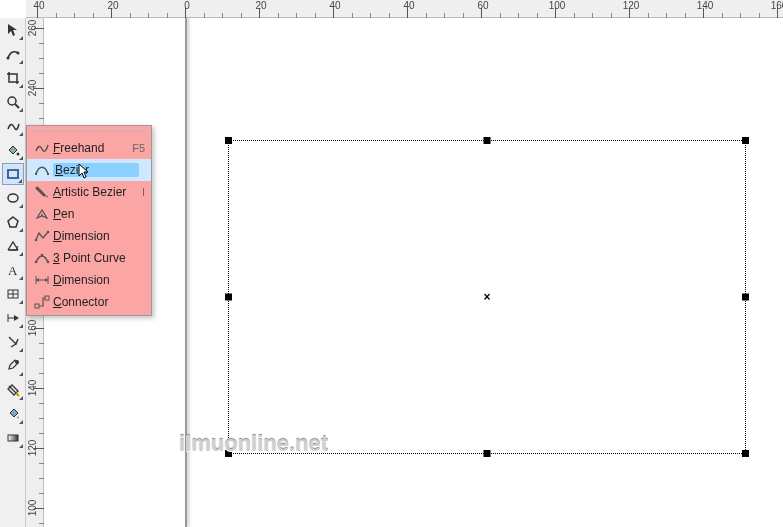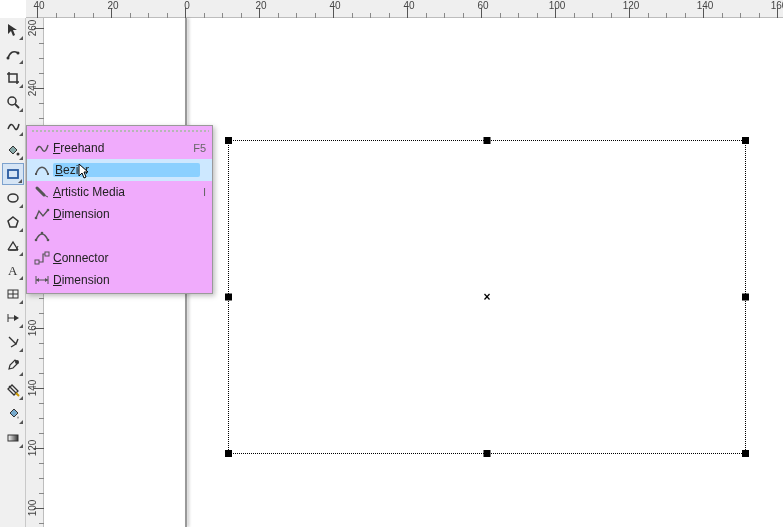"Freehand" .flyout { background: #f0abfc -> #fca5a5; width: 187px -> 126px }
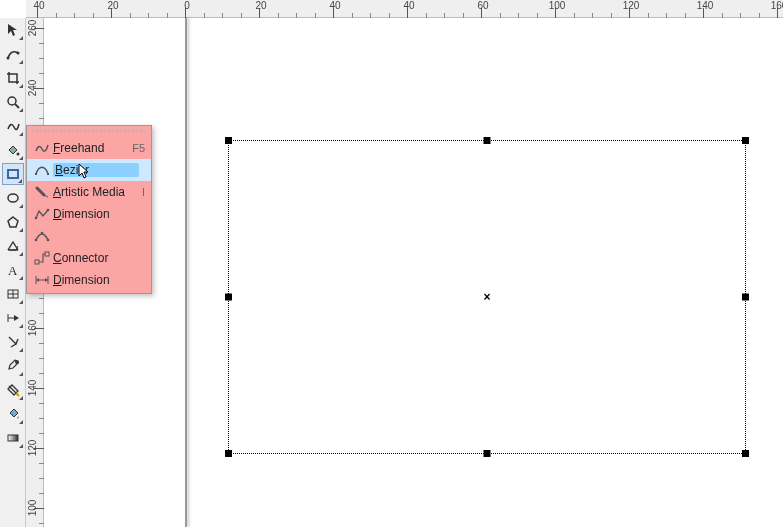"Artistic Media" span.lbl { text: Media -> Bezier }
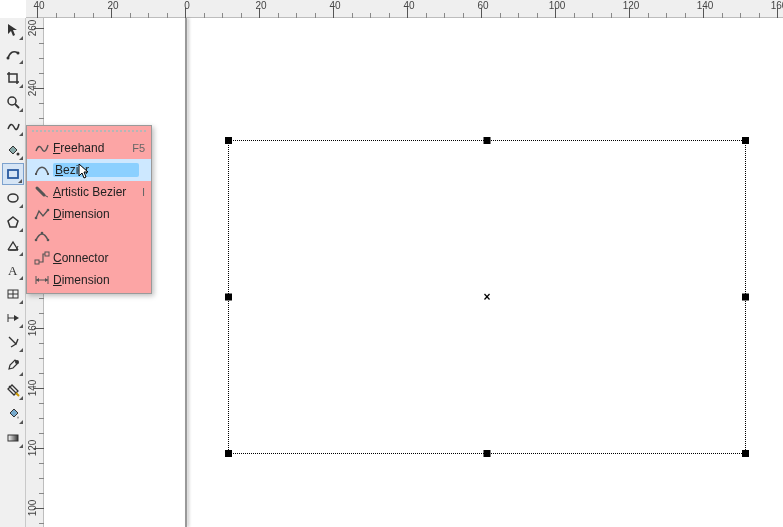"Pen" div.item { html: none -> <div> <span> <svg> <path></path> <circle></circle> </svg> </span> <span>Pen</span> <span></span> </div> }
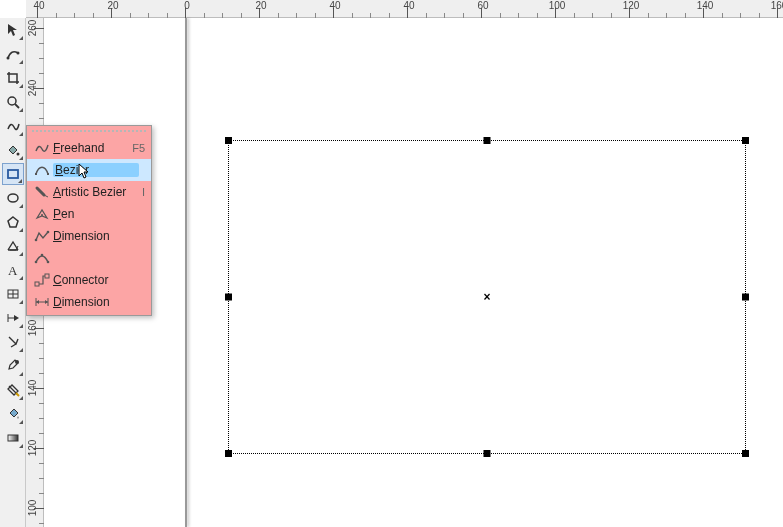"3 Point Curve" span.lbl { html: none -> <span>3 Point Curve</span> }
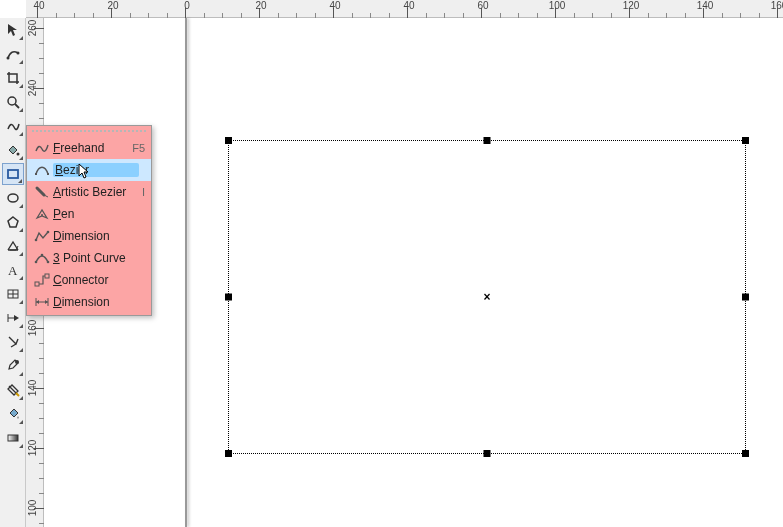"Connector" div.item { order: before "Dimension" -> after "Dimension" }
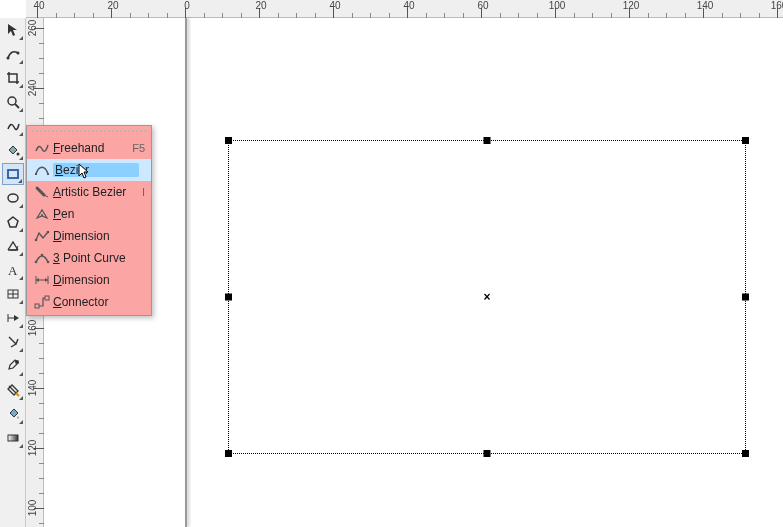"ilmuonline.net" div.watermark { html: none -> <div>ilmuonline.net</div> }
